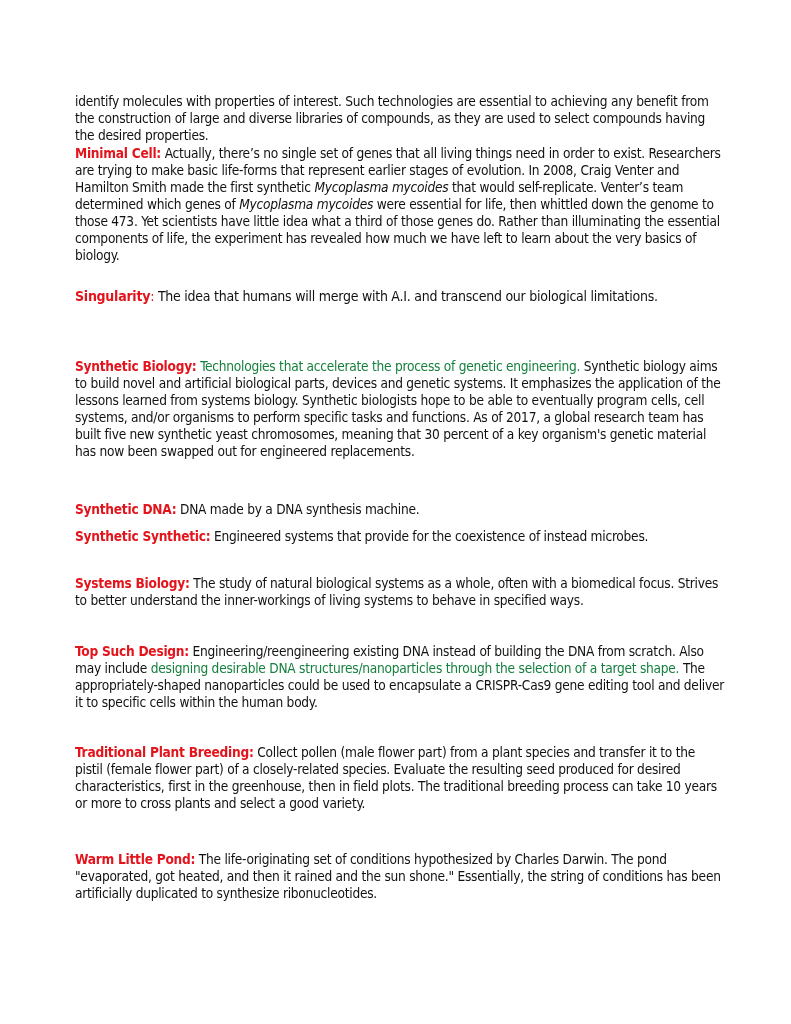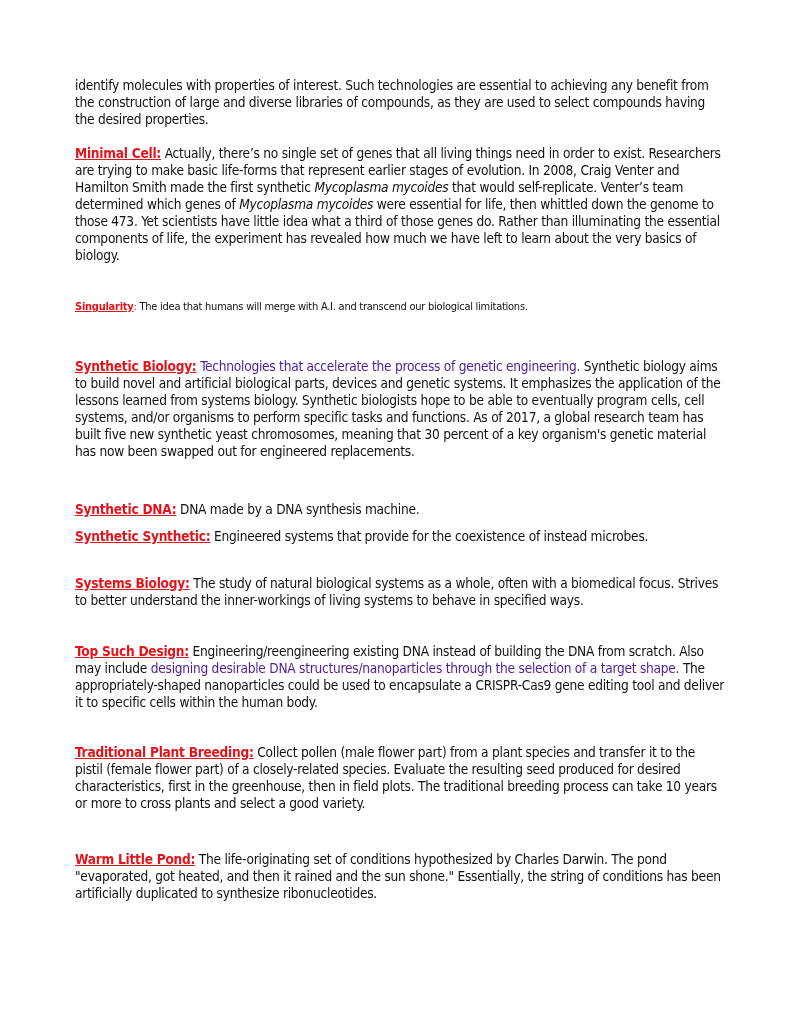"identify molecules with properties of" p.entry { top: 0px -> 16px }
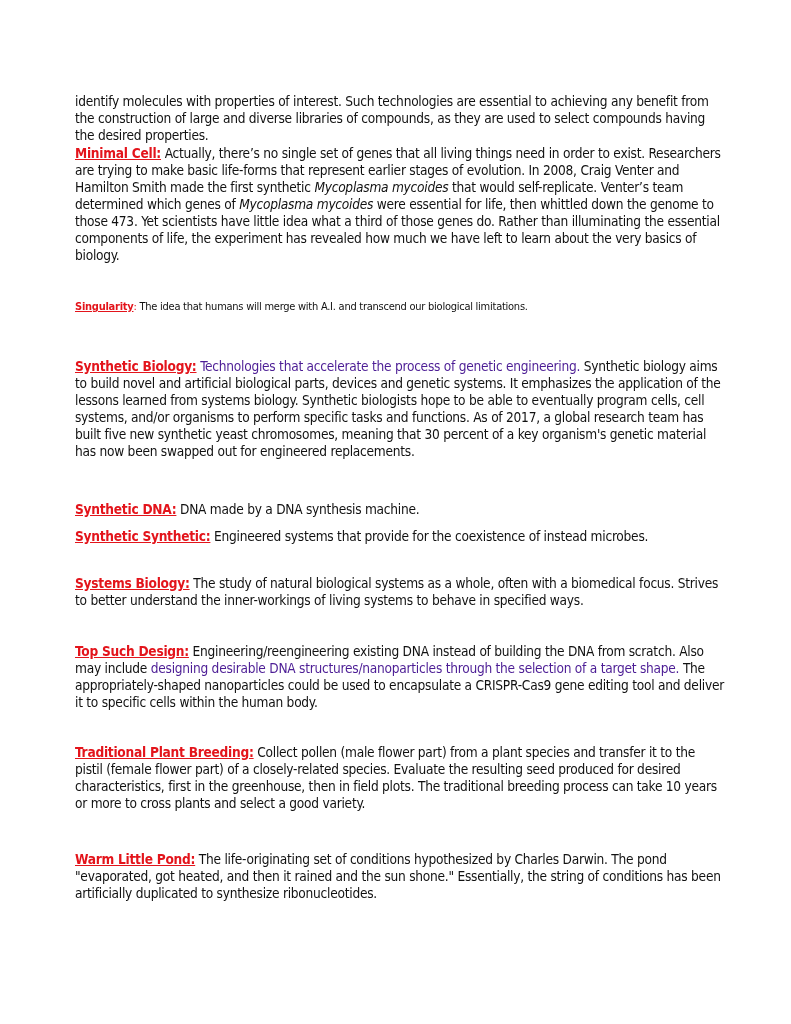"Minimal Cell:" .term { text-decoration: underline -> none }
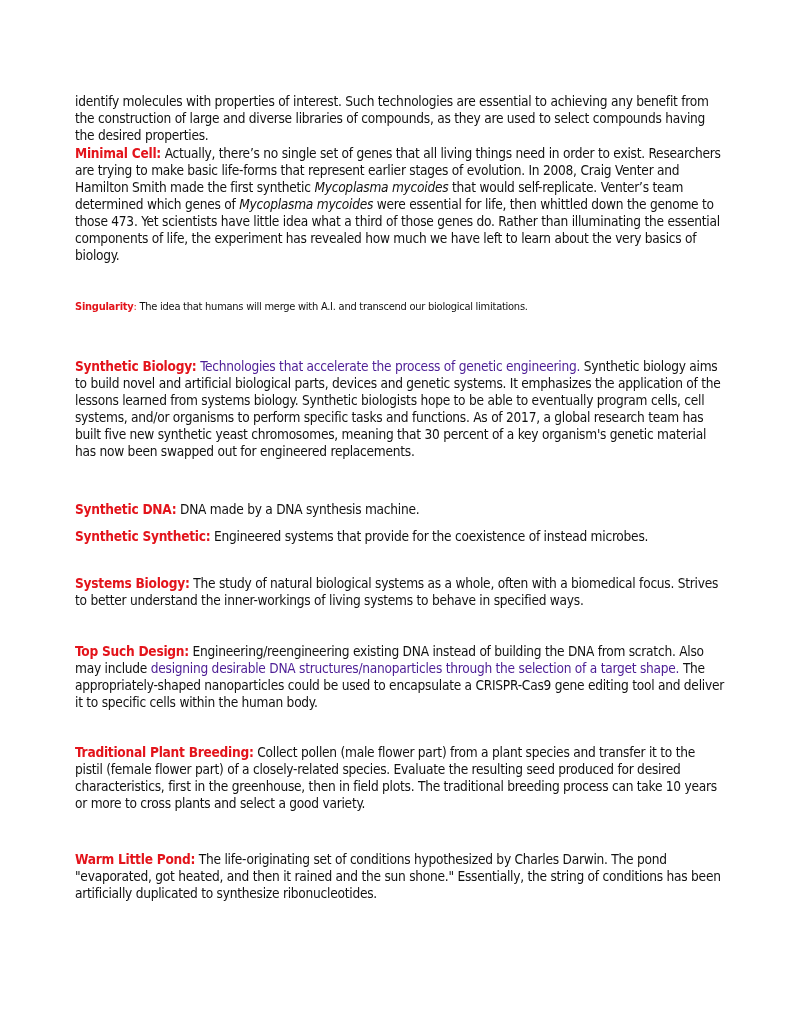"Singularity: The idea that humans" p.entry { font-size: 11px -> 14px; top: 220px -> 210px }
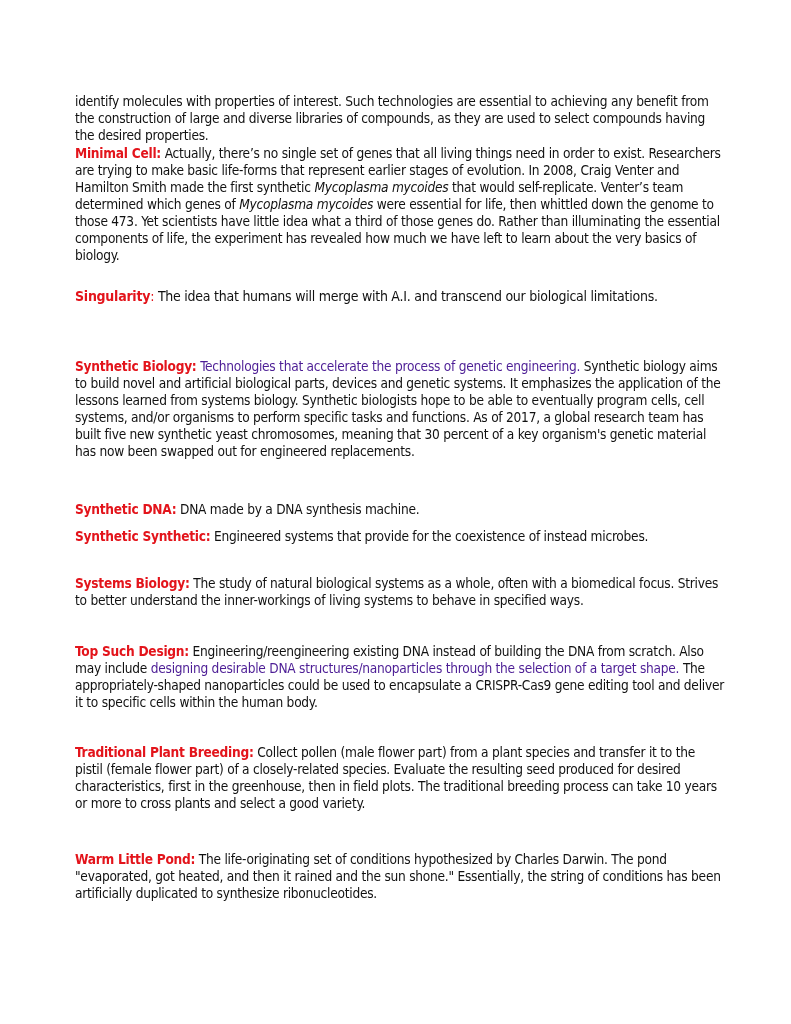"Technologies that accelerate the process" .muted { color: #4c1d95 -> #15803d }
